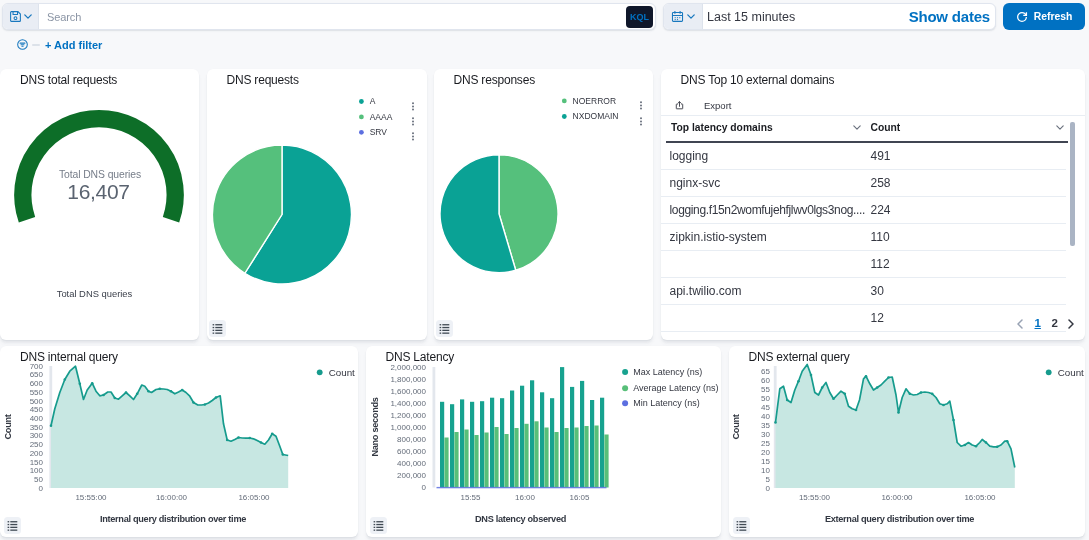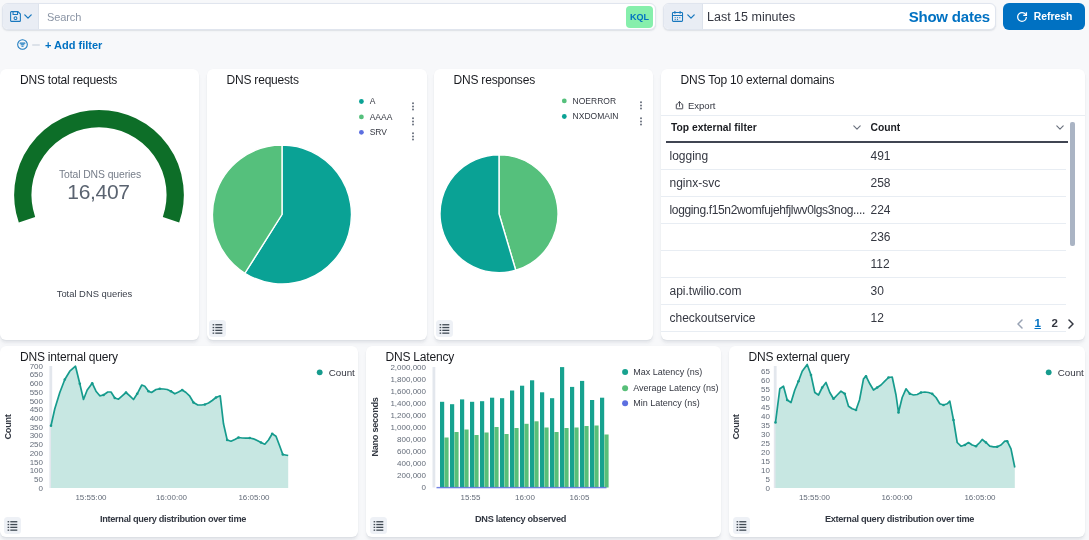"KQL" .kql { background: #86efac -> #0f172a }
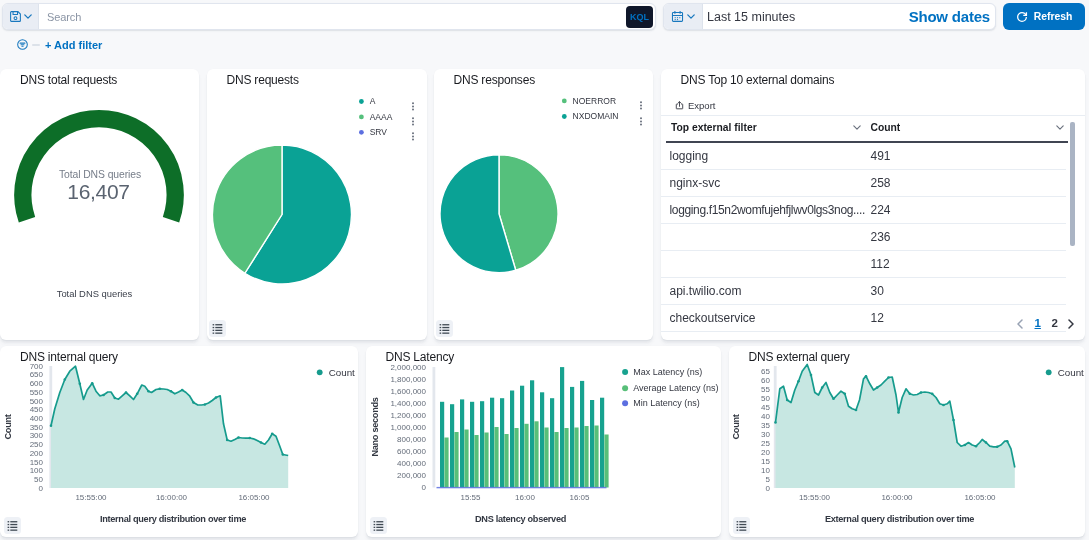"Export" div.abs { gap: 4px -> 20px }
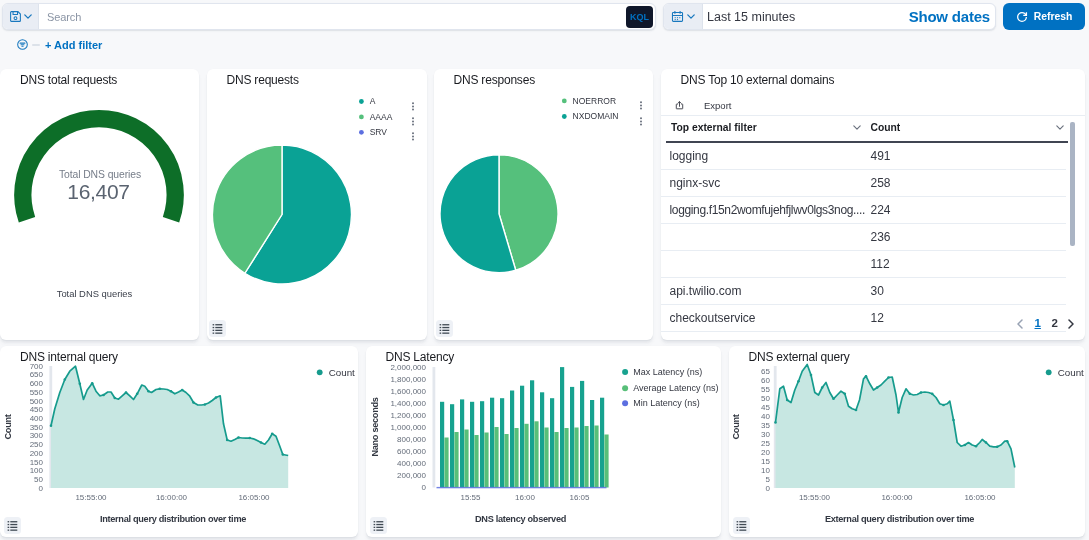"Top external filter" span.abs { text: external filter -> latency domains }
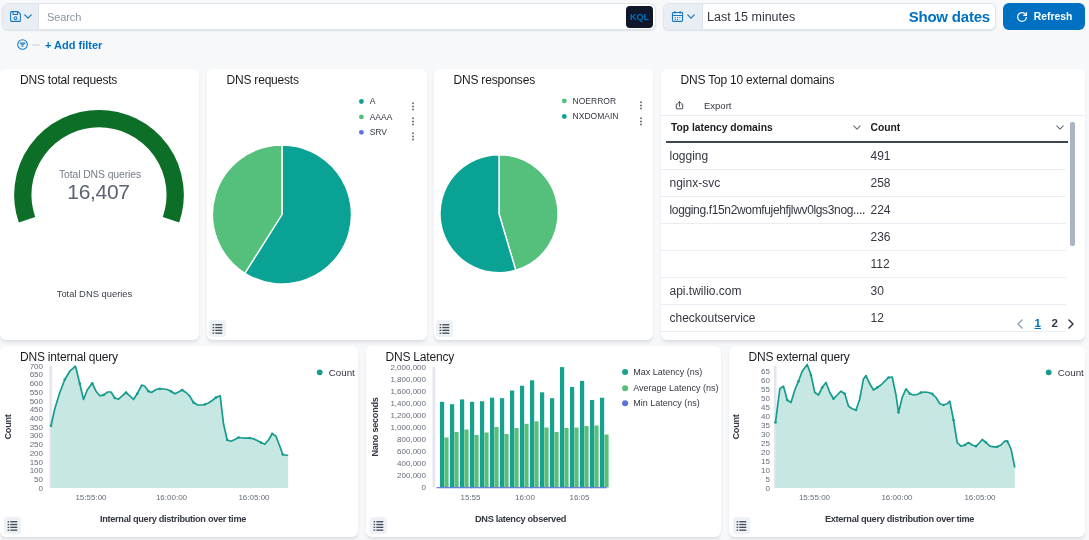"zipkin.istio-system" span.c1 { html: none -> <span>zipkin.istio-system</span> }
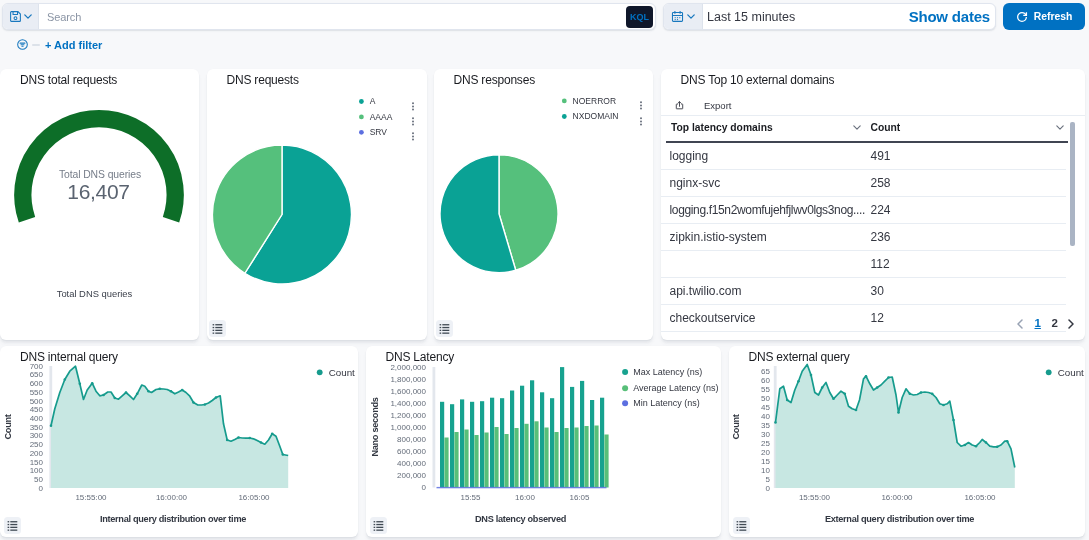"236" span.c2 { text: 236 -> 110 }
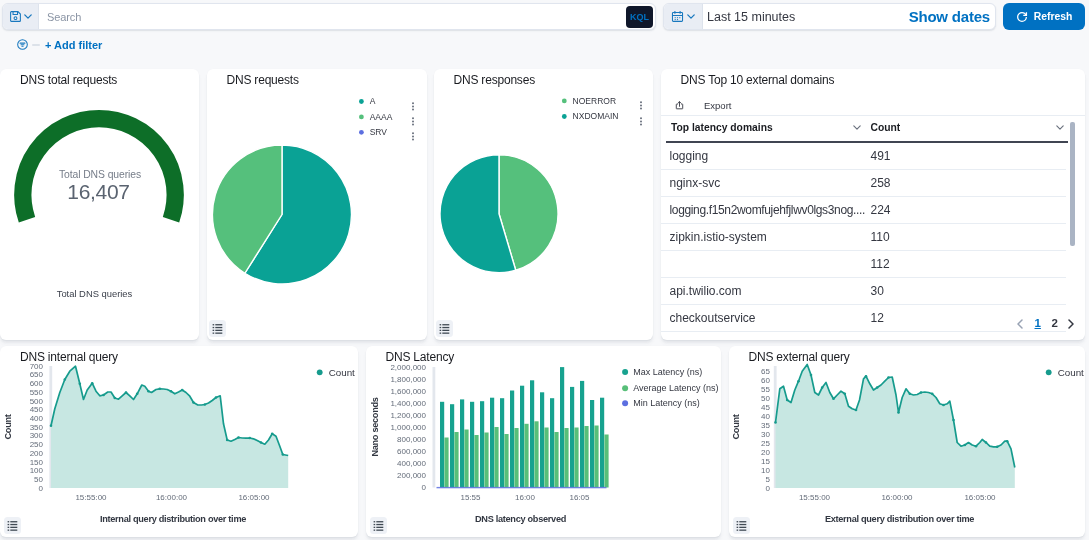"checkoutservice" span.c1 { html: <span>checkoutservice</span> -> none }
